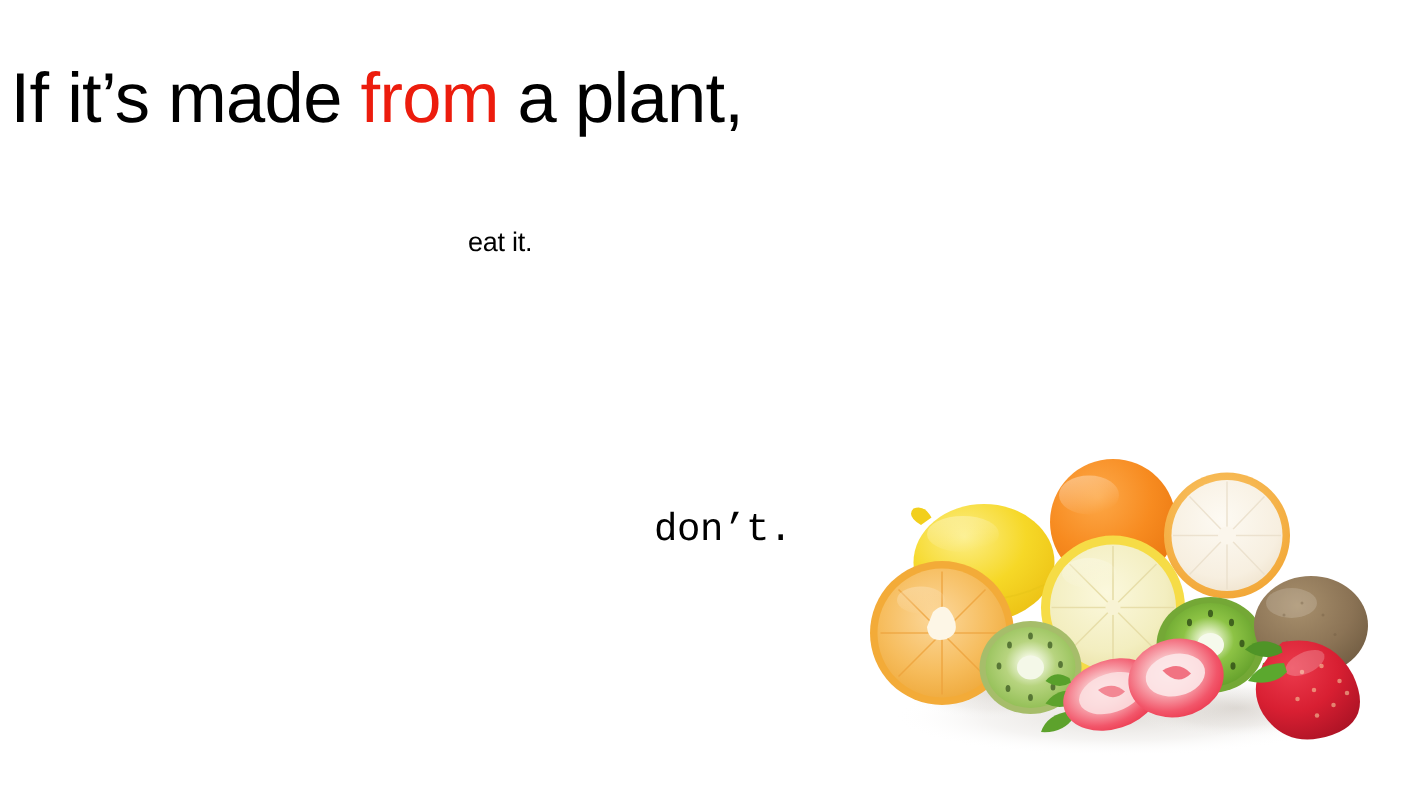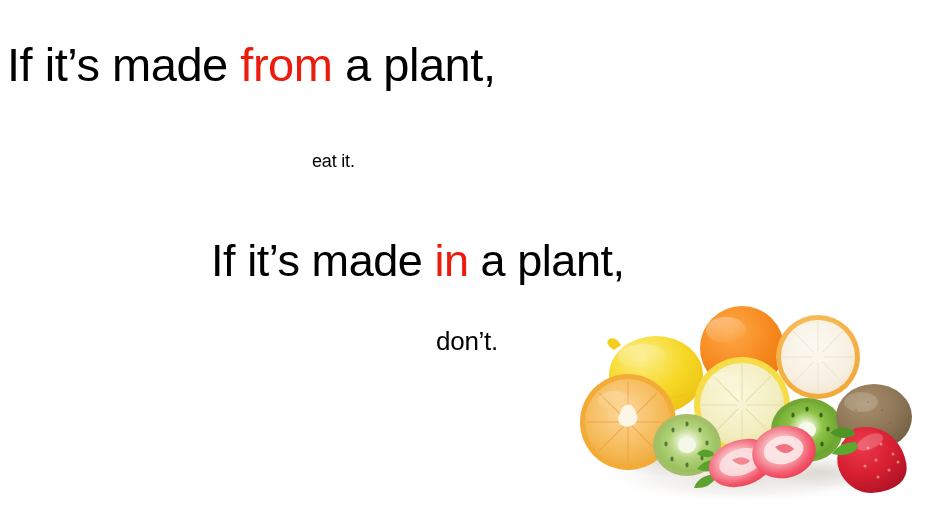"If it’s made in a" div.line { html: <div> <span>If it’s made </span><span>in</span><span> a plant,</span> </div> -> none }
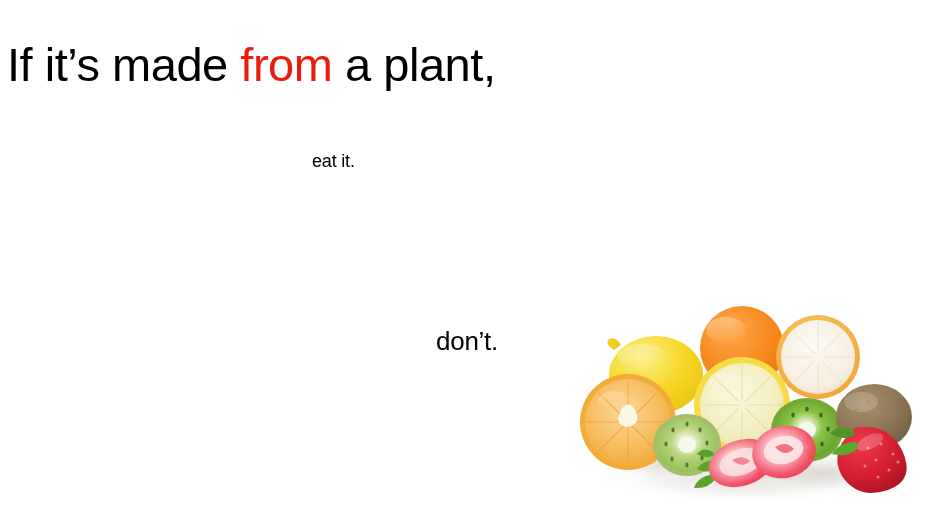"don’t." #line-4 { font-family: none -> Liberation Mono, monospace; top: 325px -> 337px }
